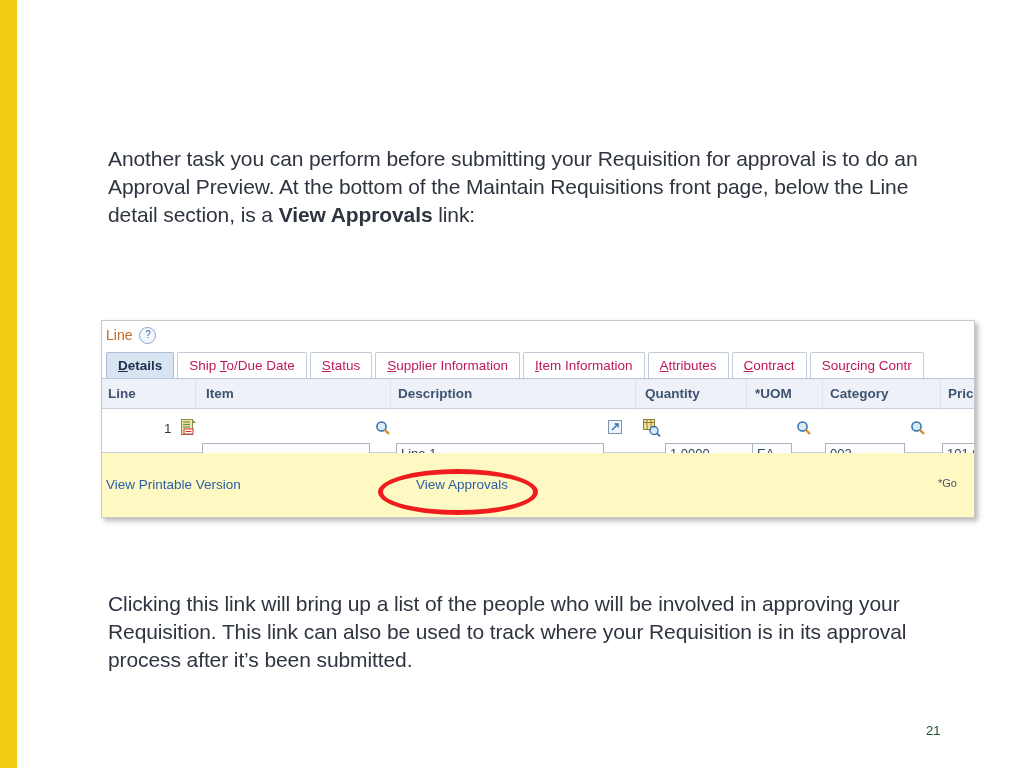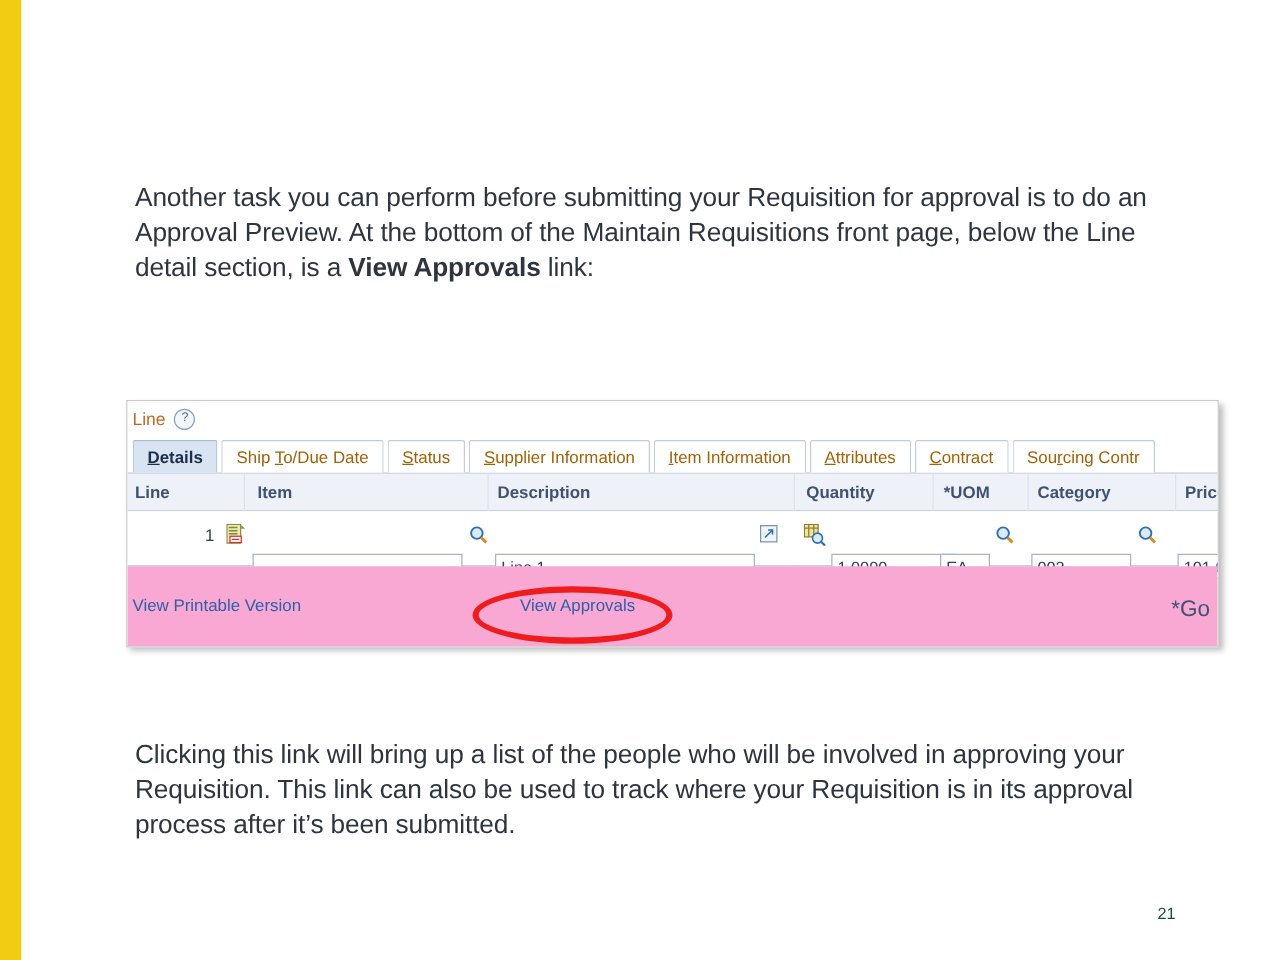"Ship To/Due Date" .tab { color: #a16207 -> #be185d }
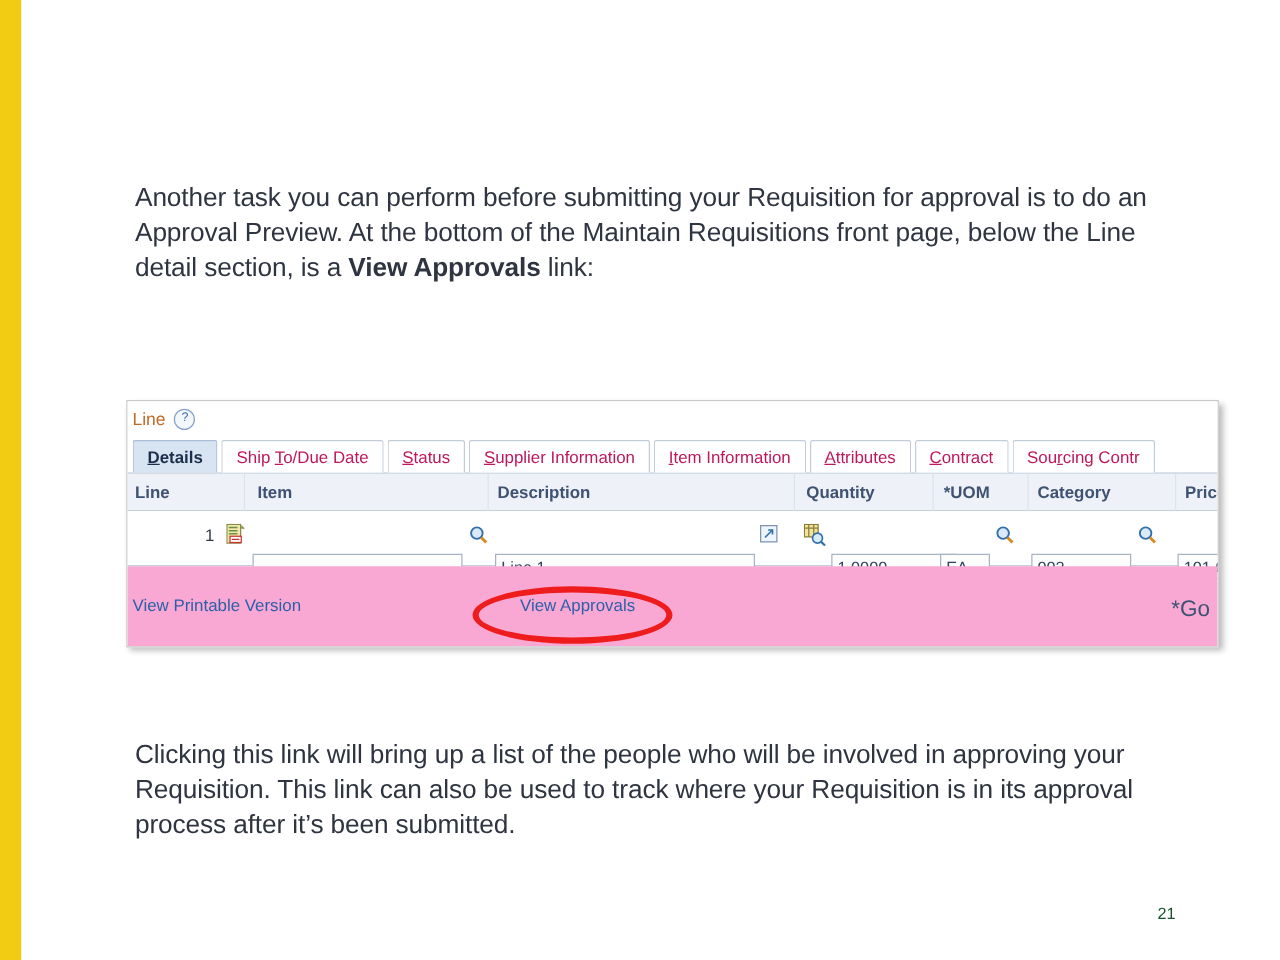"View Printable Version" #footrow { background: #f9a8d4 -> #fef9c3 }
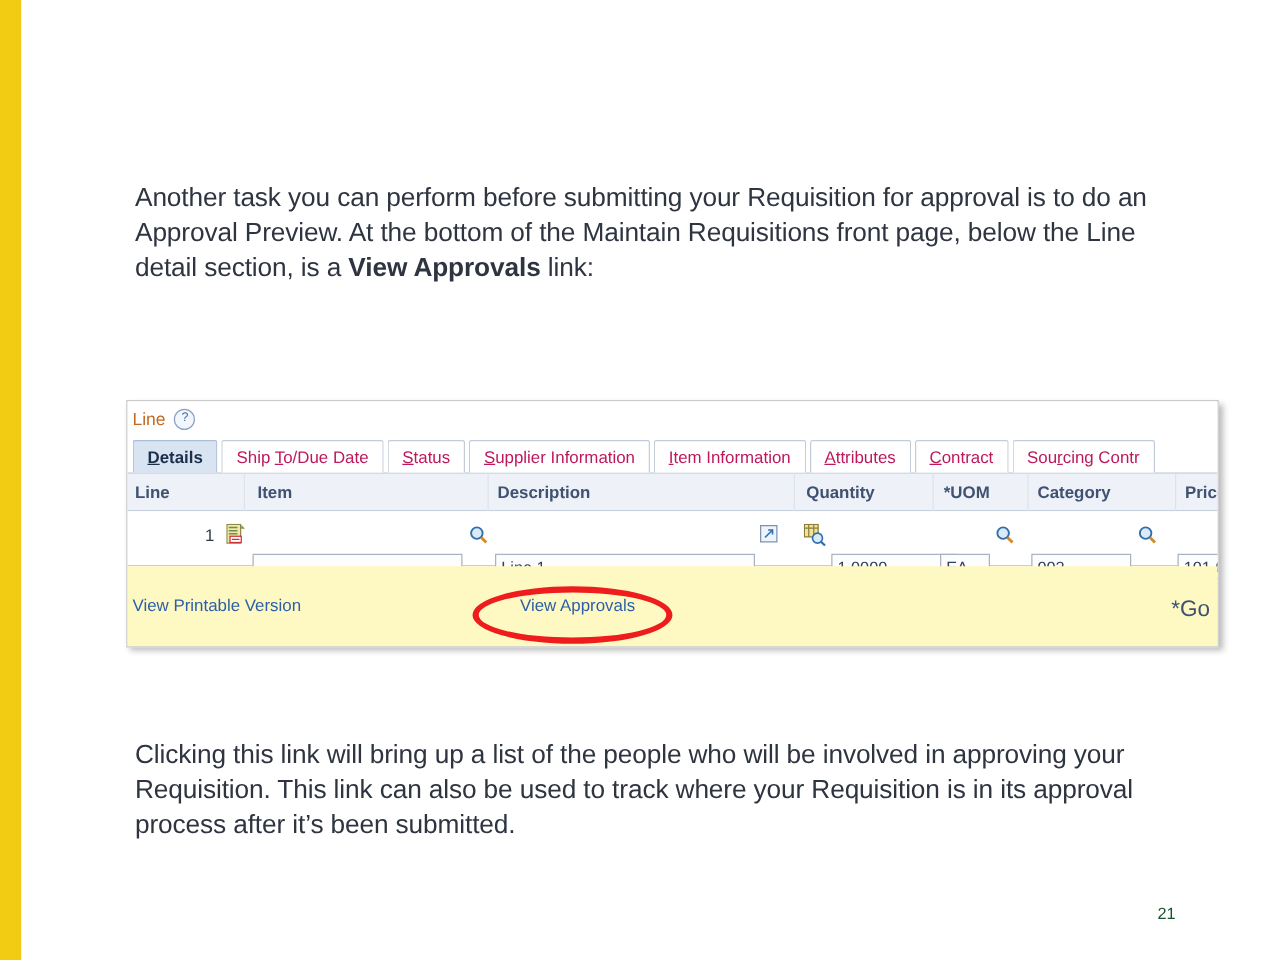"*Go" #go-label { font-size: 18px -> 11px; right: 6px -> 17px }
